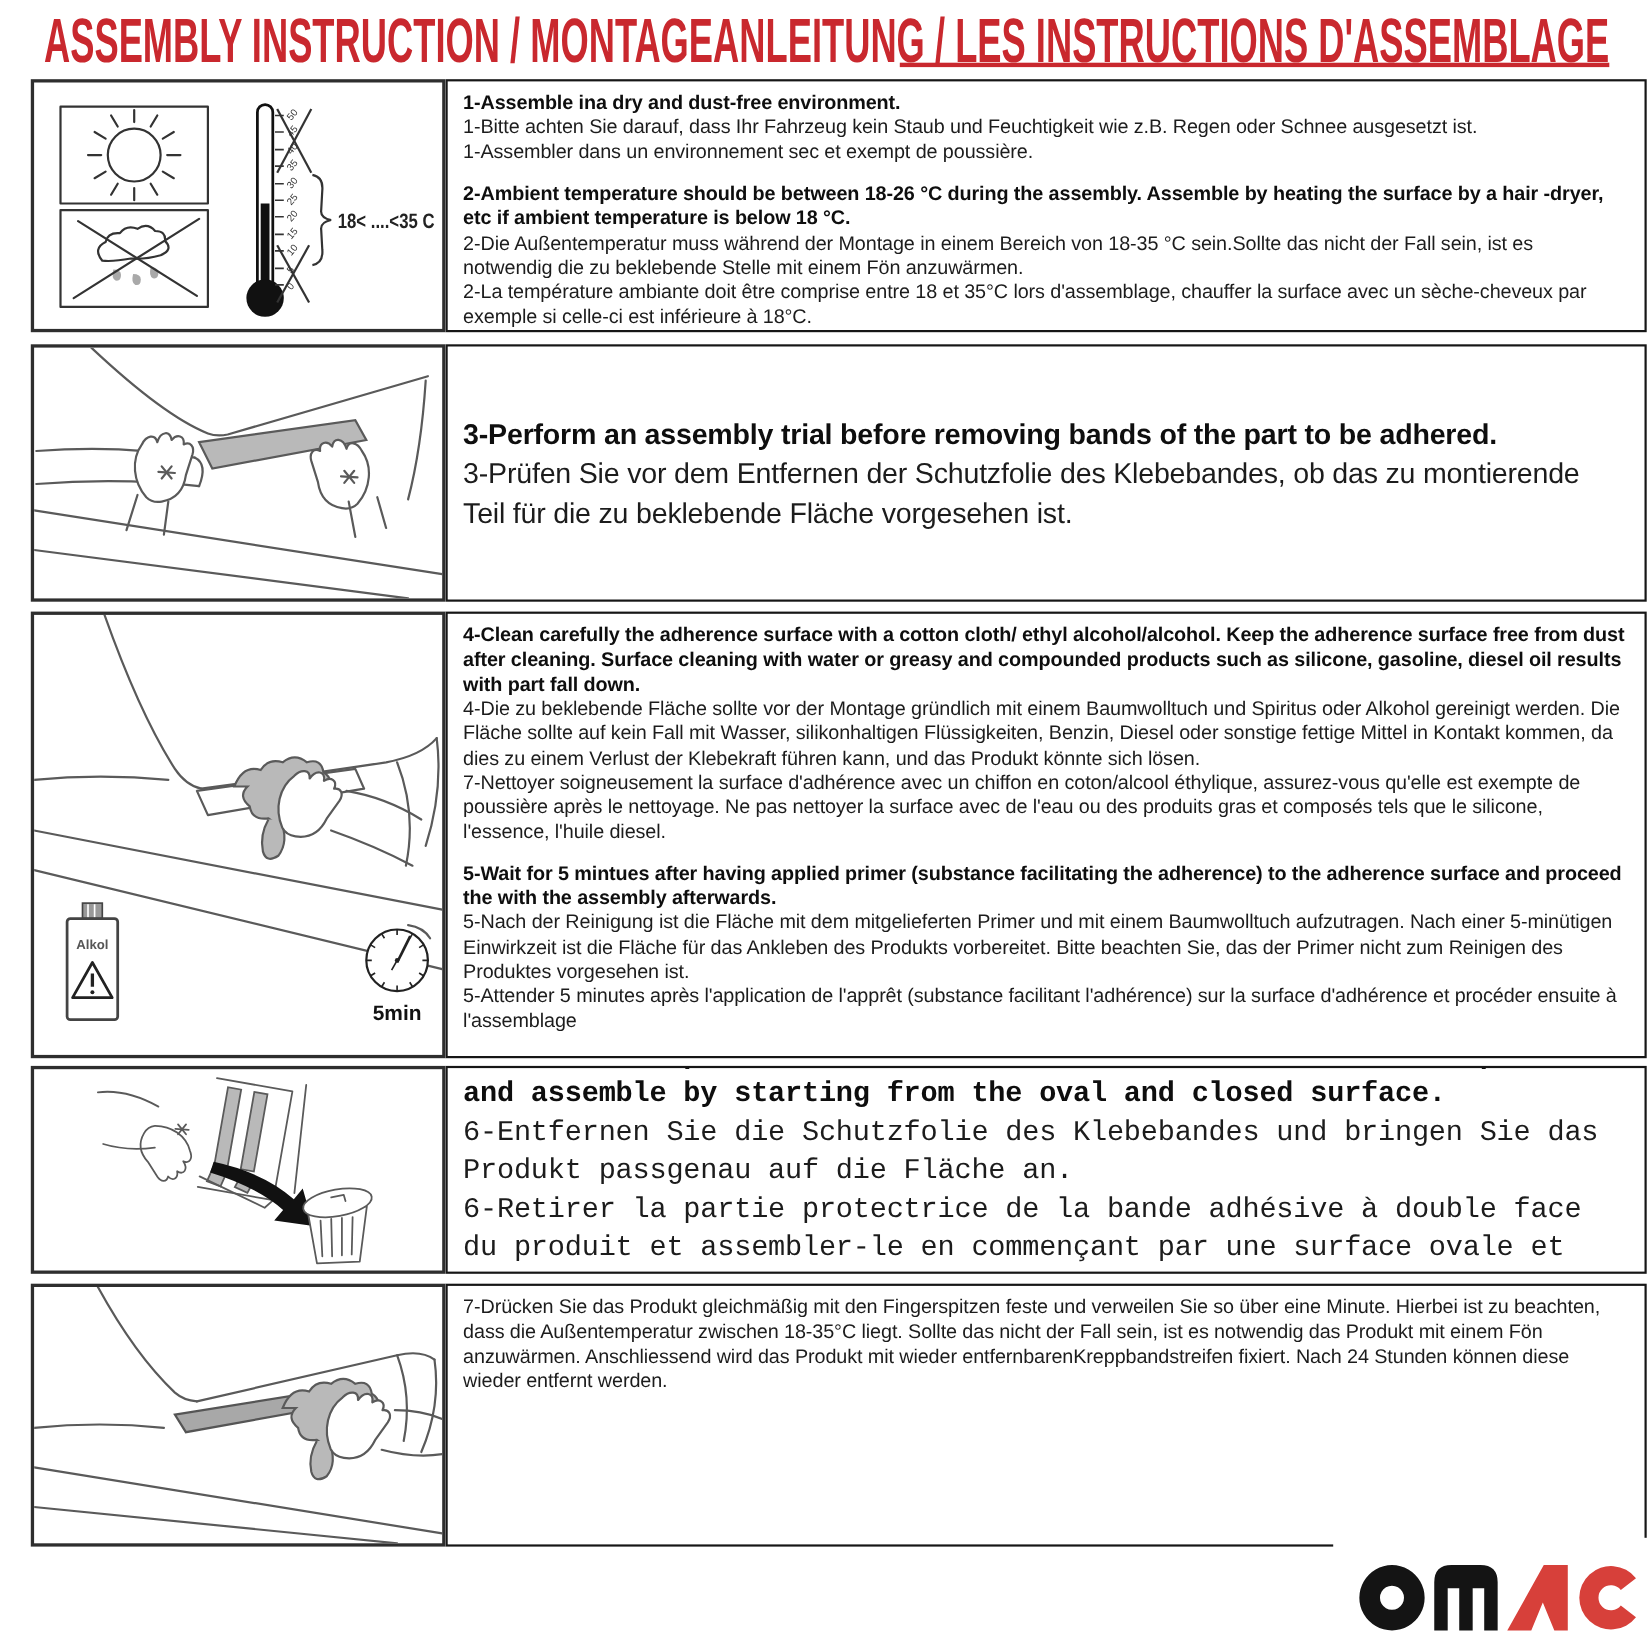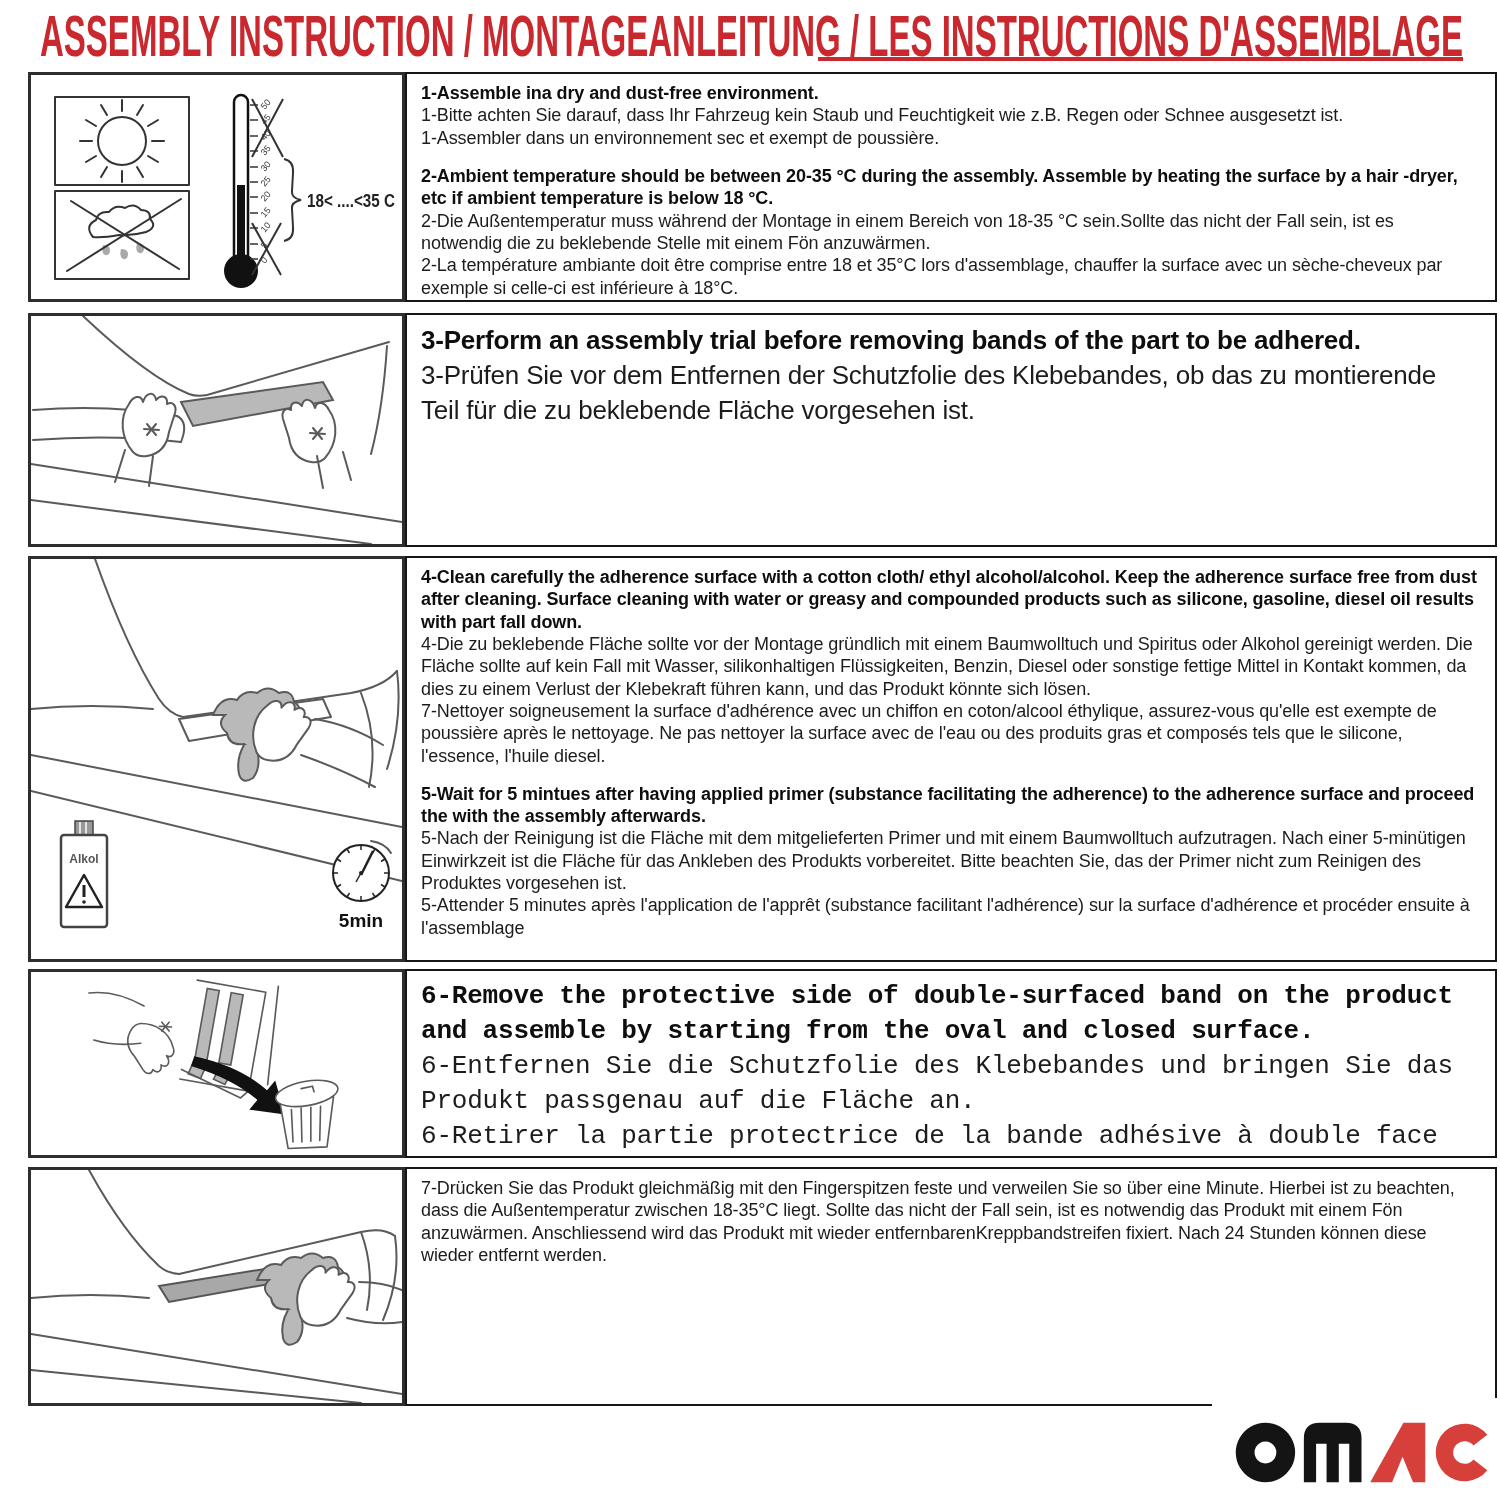"2-Ambient temperature should be between" p.s { text: 20-35 -> 18-26 }
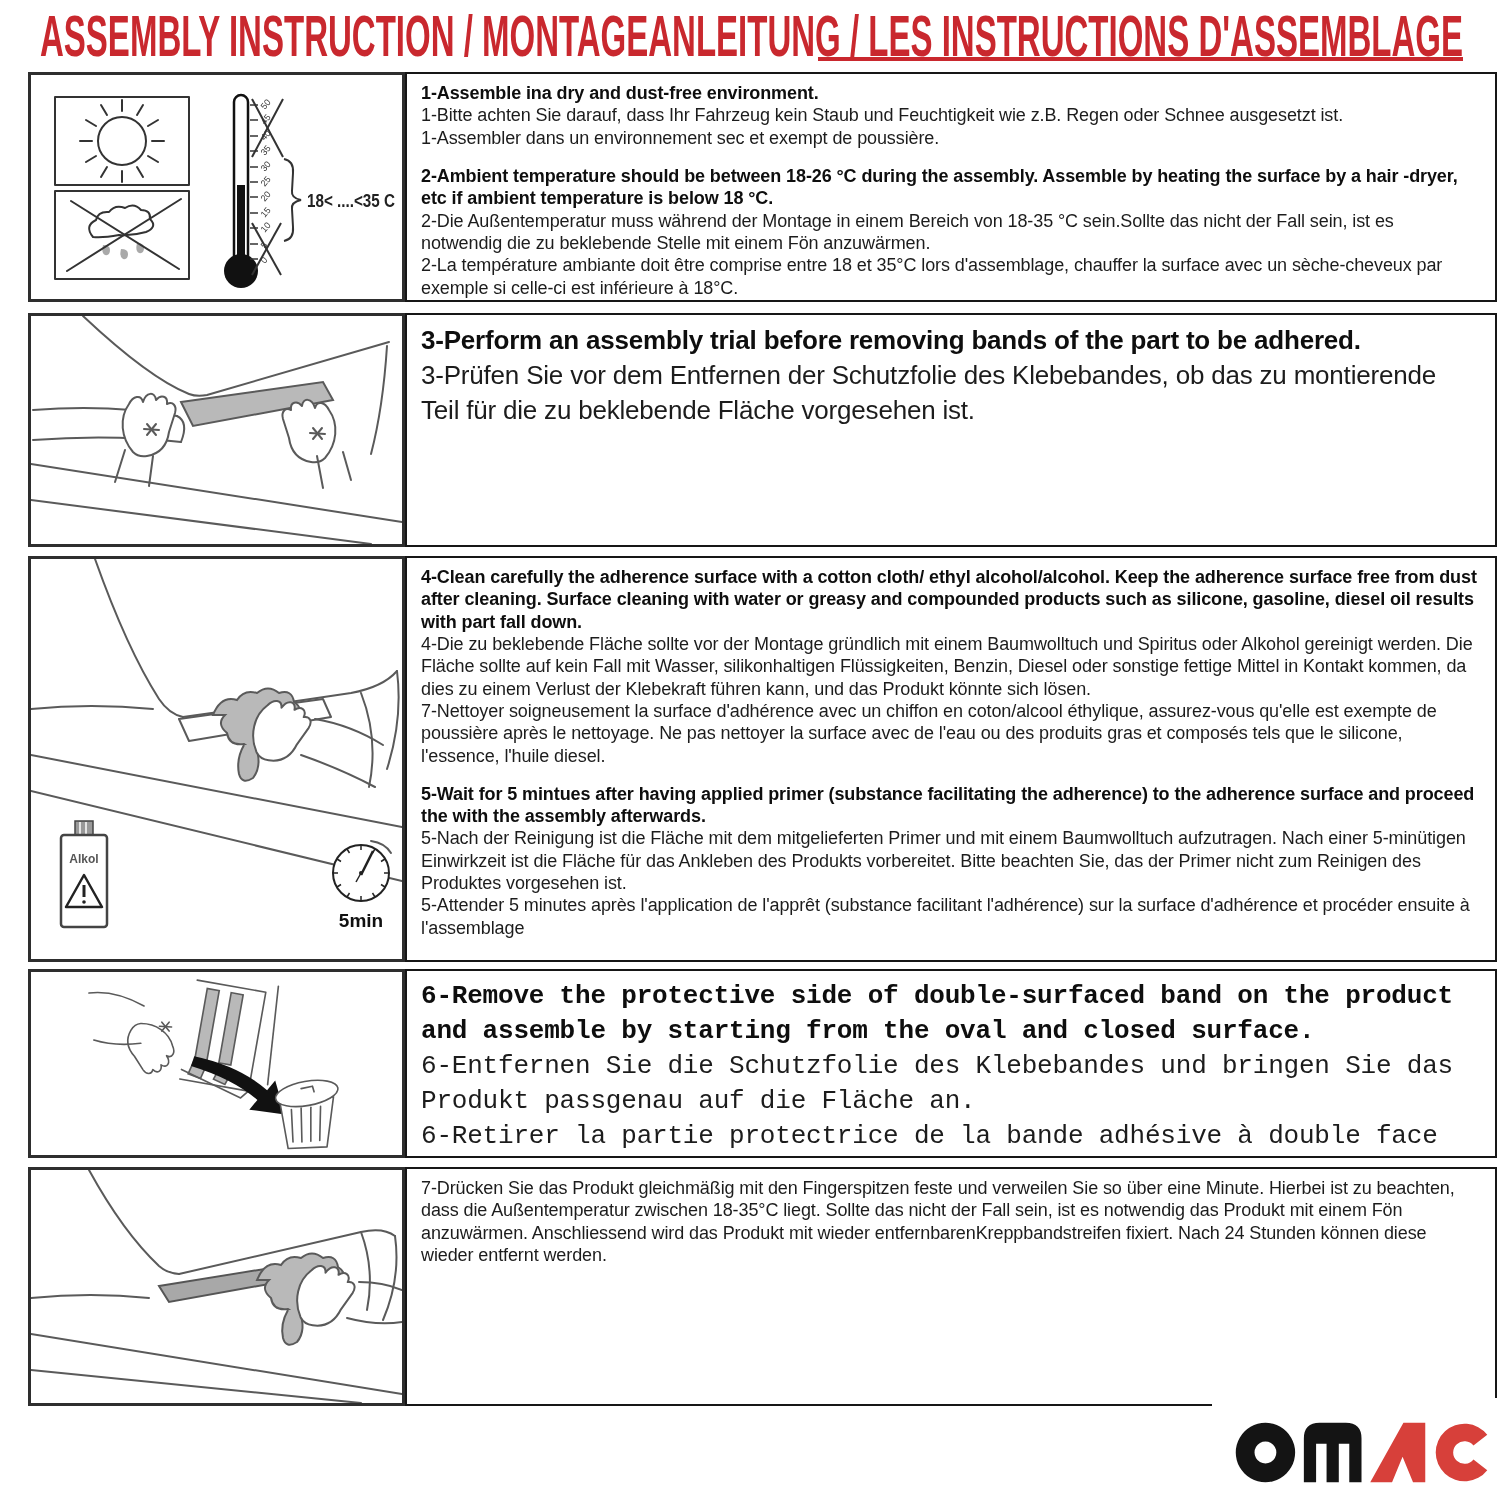"3-Perform an assembly trial before" .txt.center { justify-content: flex-start -> center }
